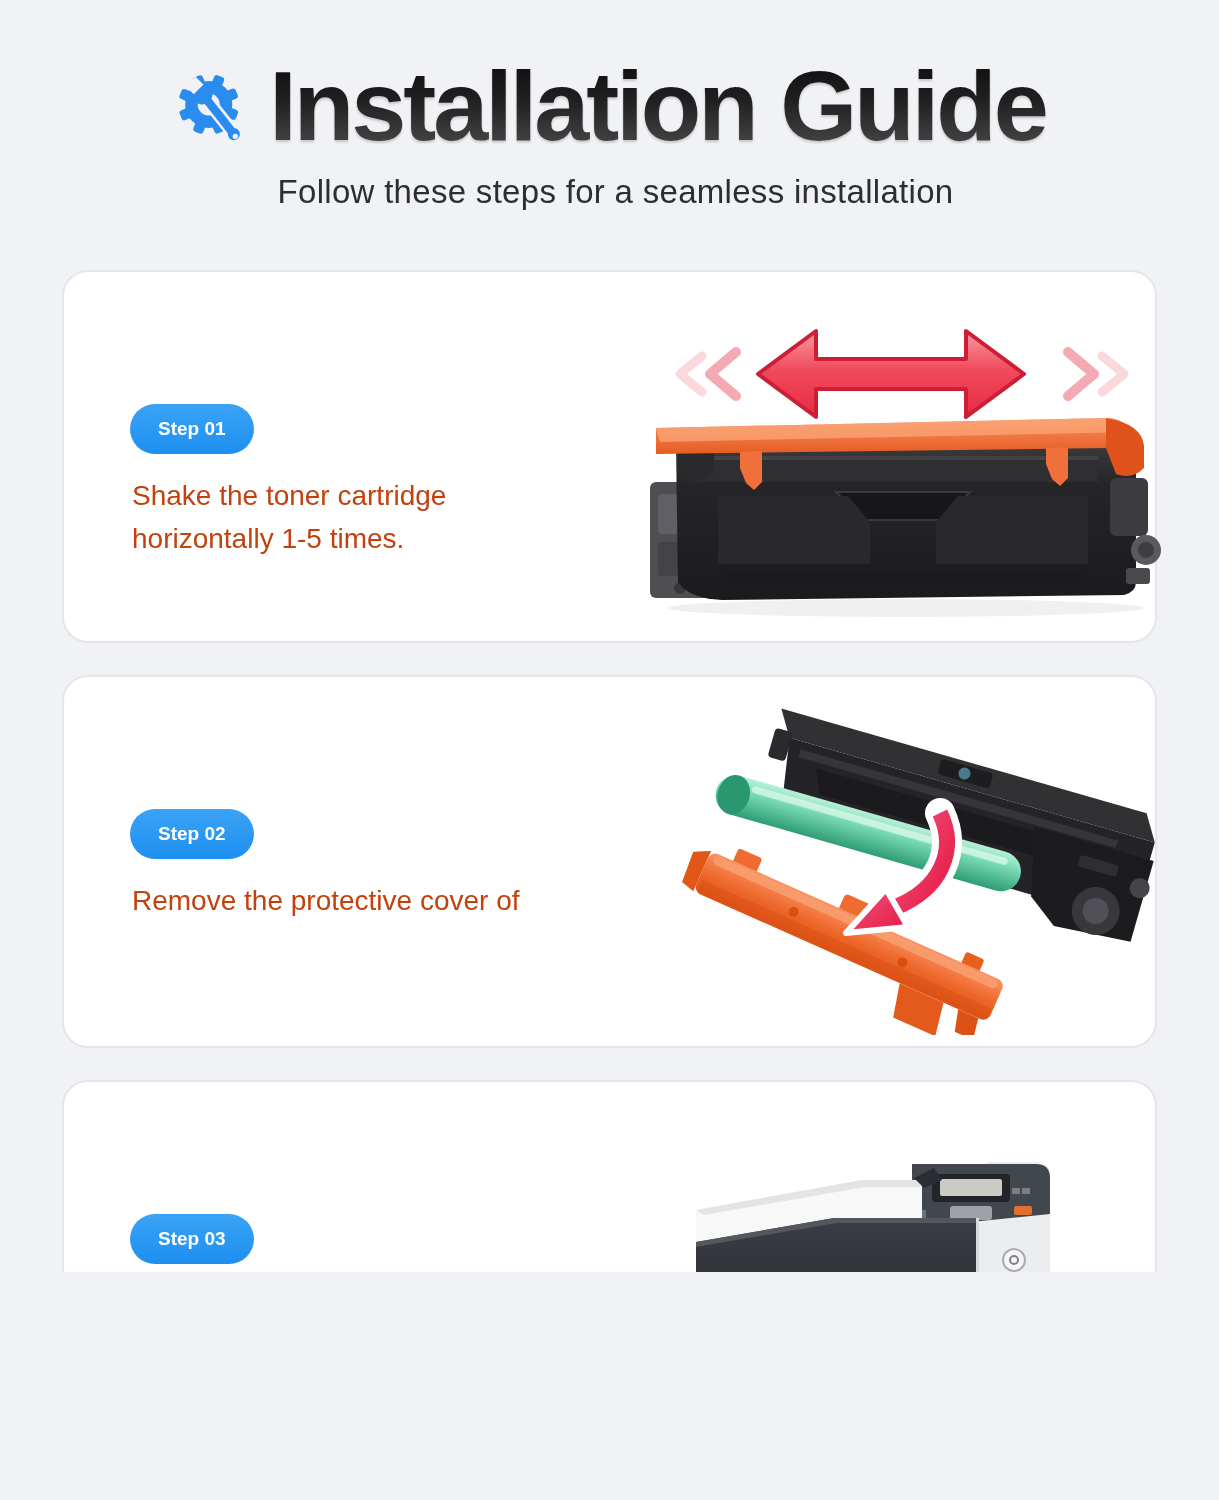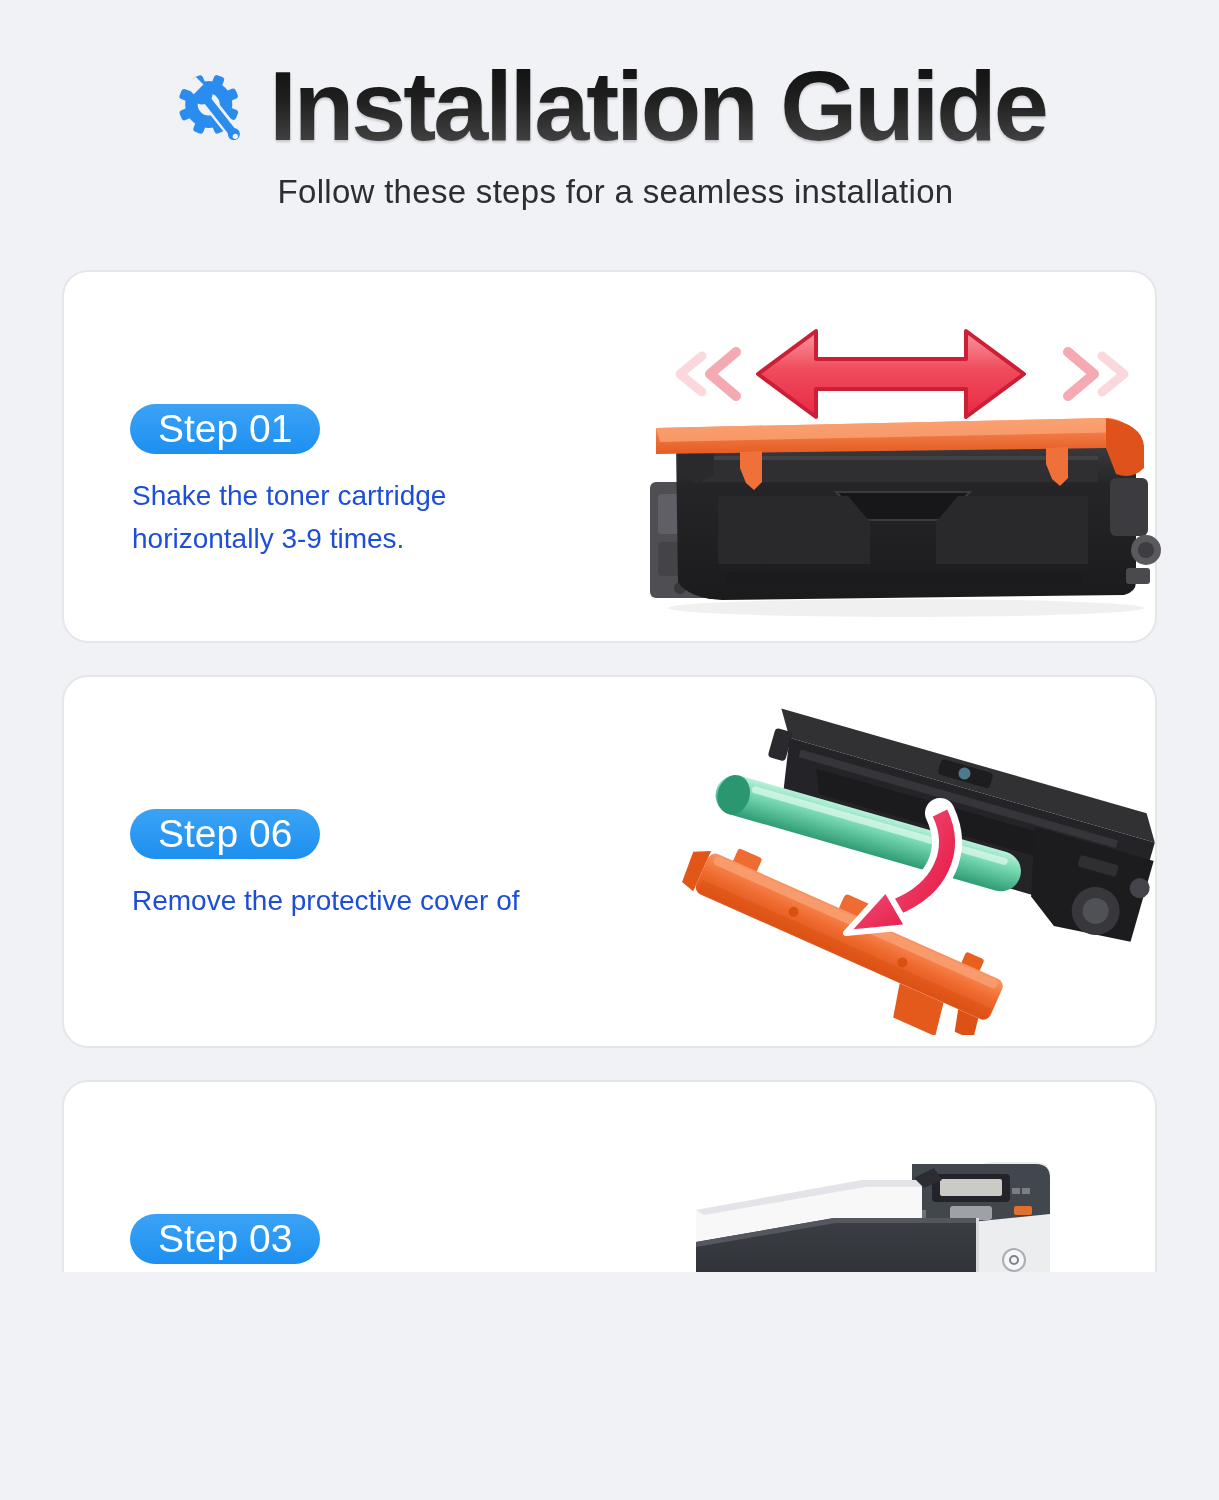"Step 01" .badge { font-size: 39px -> 19px; font-weight: normal -> bold }
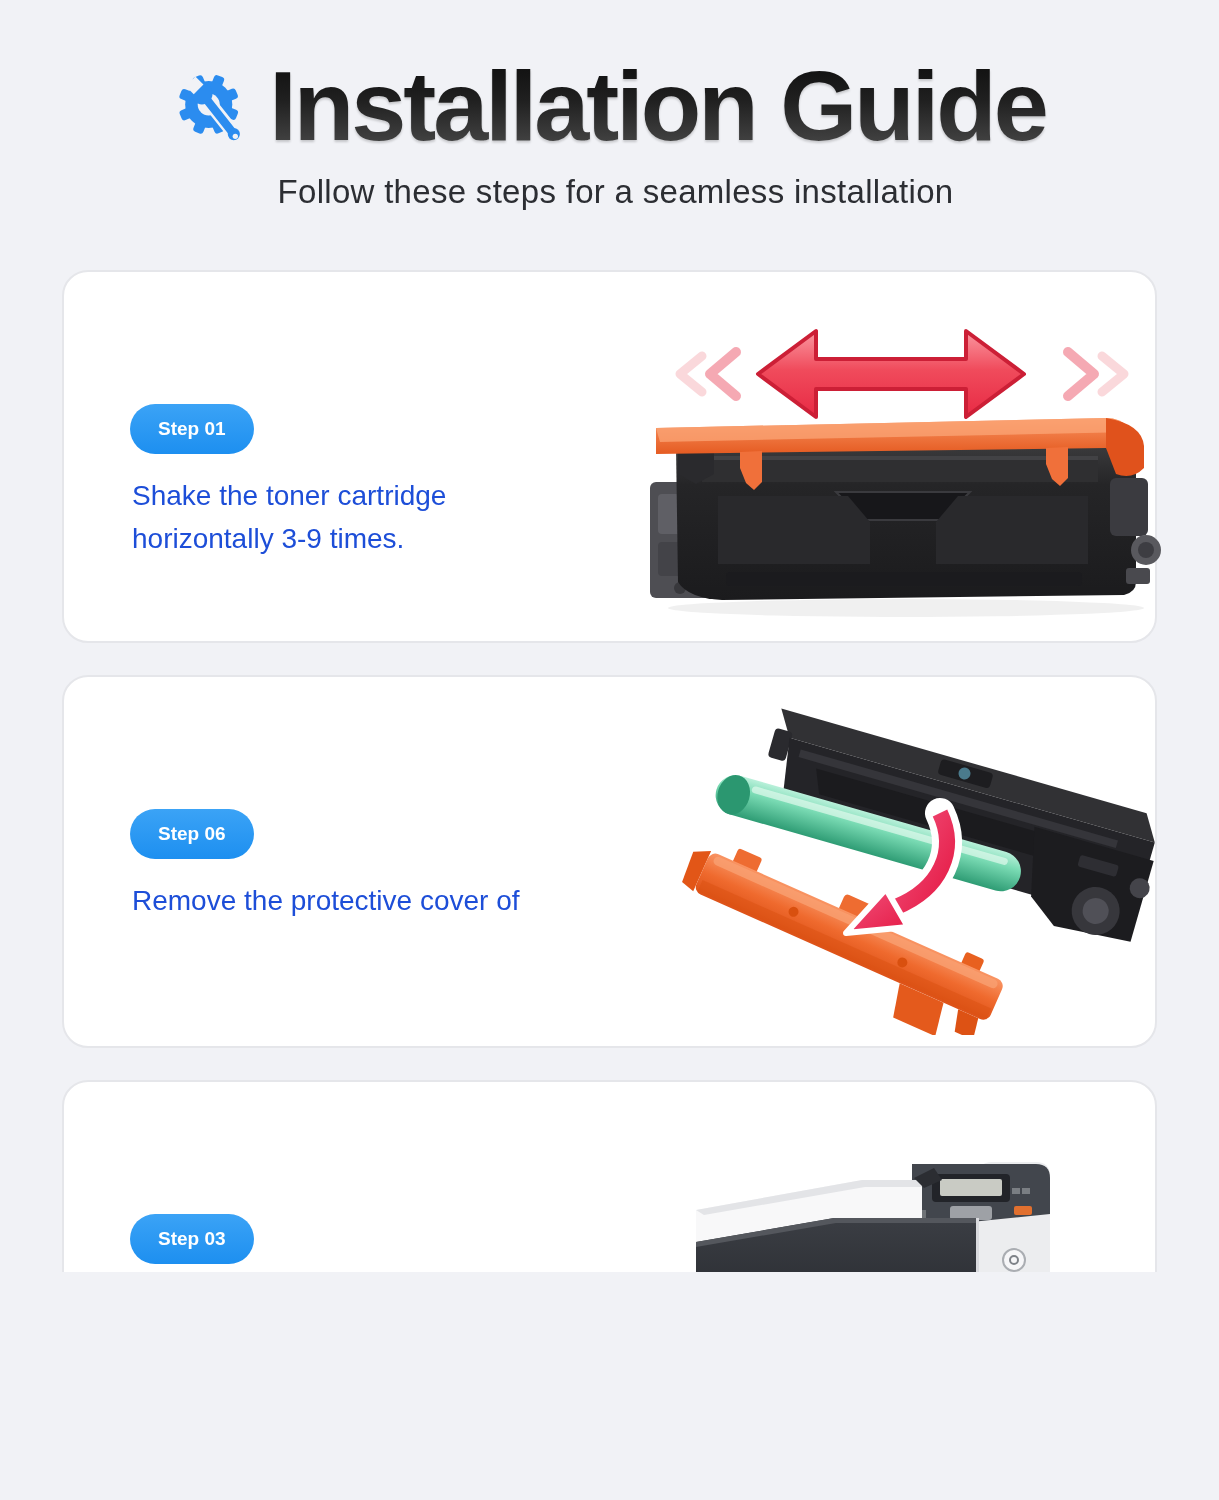"Shake the toner cartridge" .step-text { color: #1d4ed8 -> #c2410c }
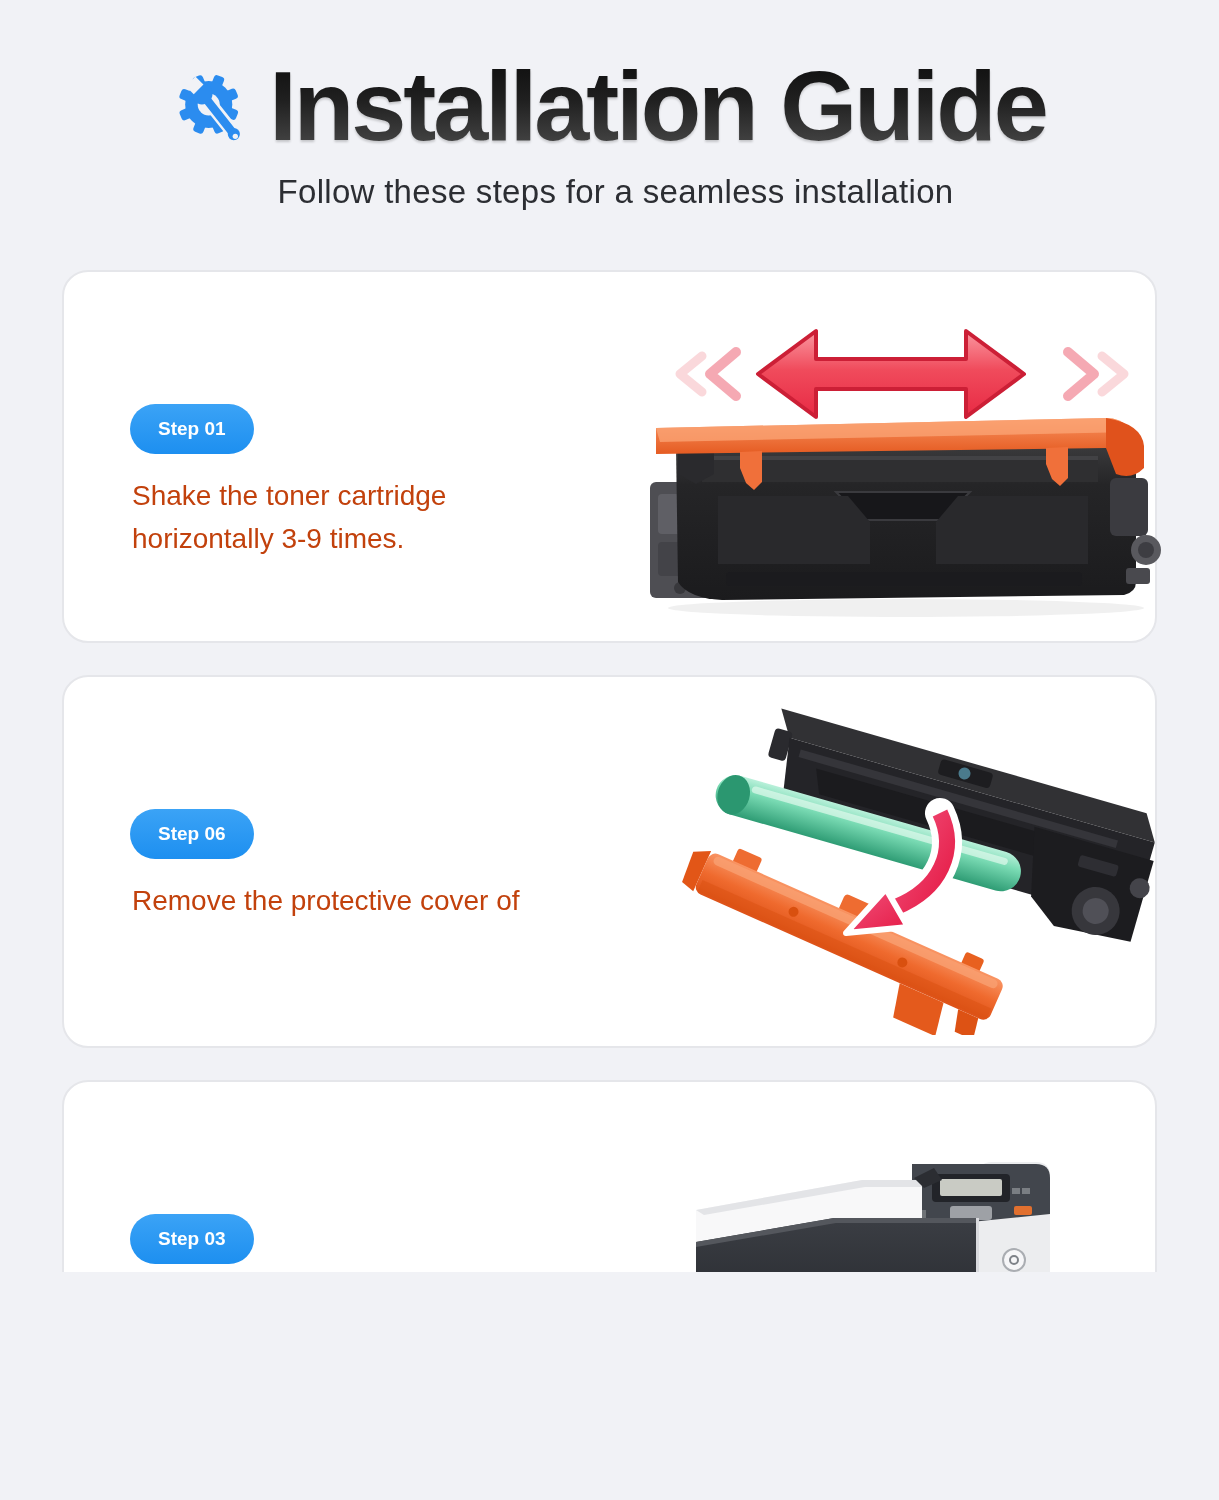"horizontally 3-9 times." span { text: 3-9 -> 1-5 }
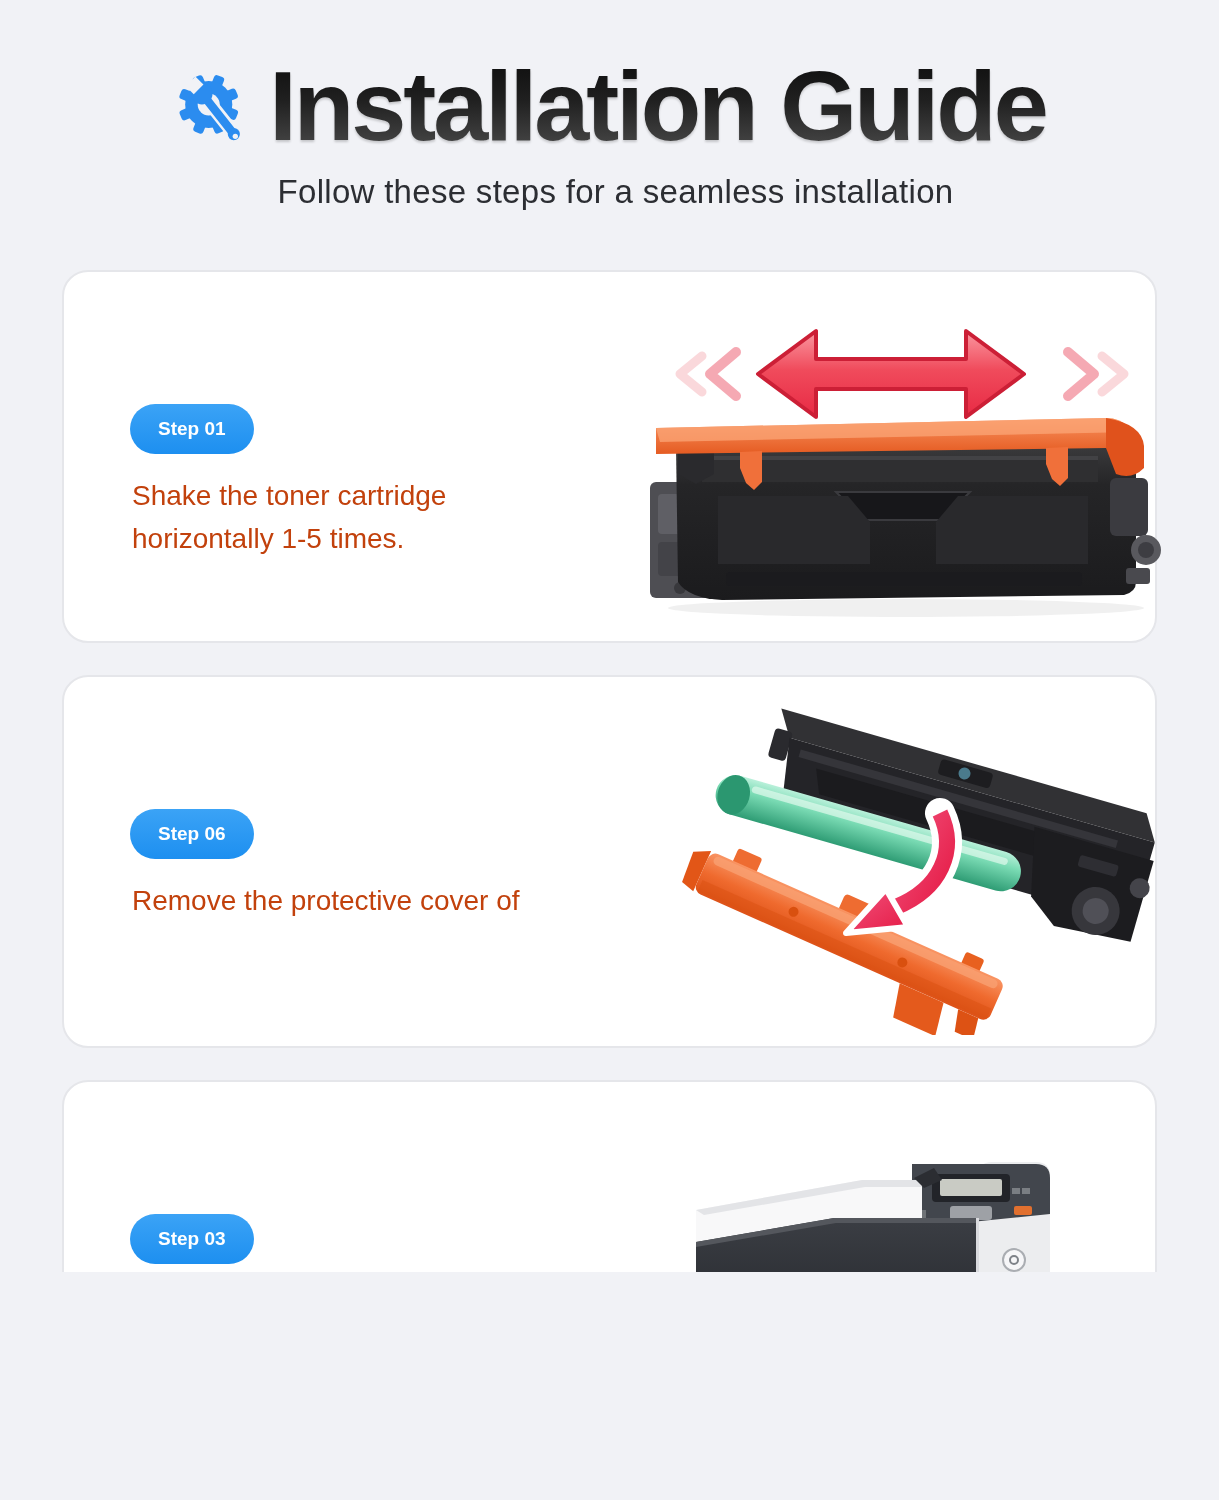"Step 06" span.badge { text: 06 -> 02 }
